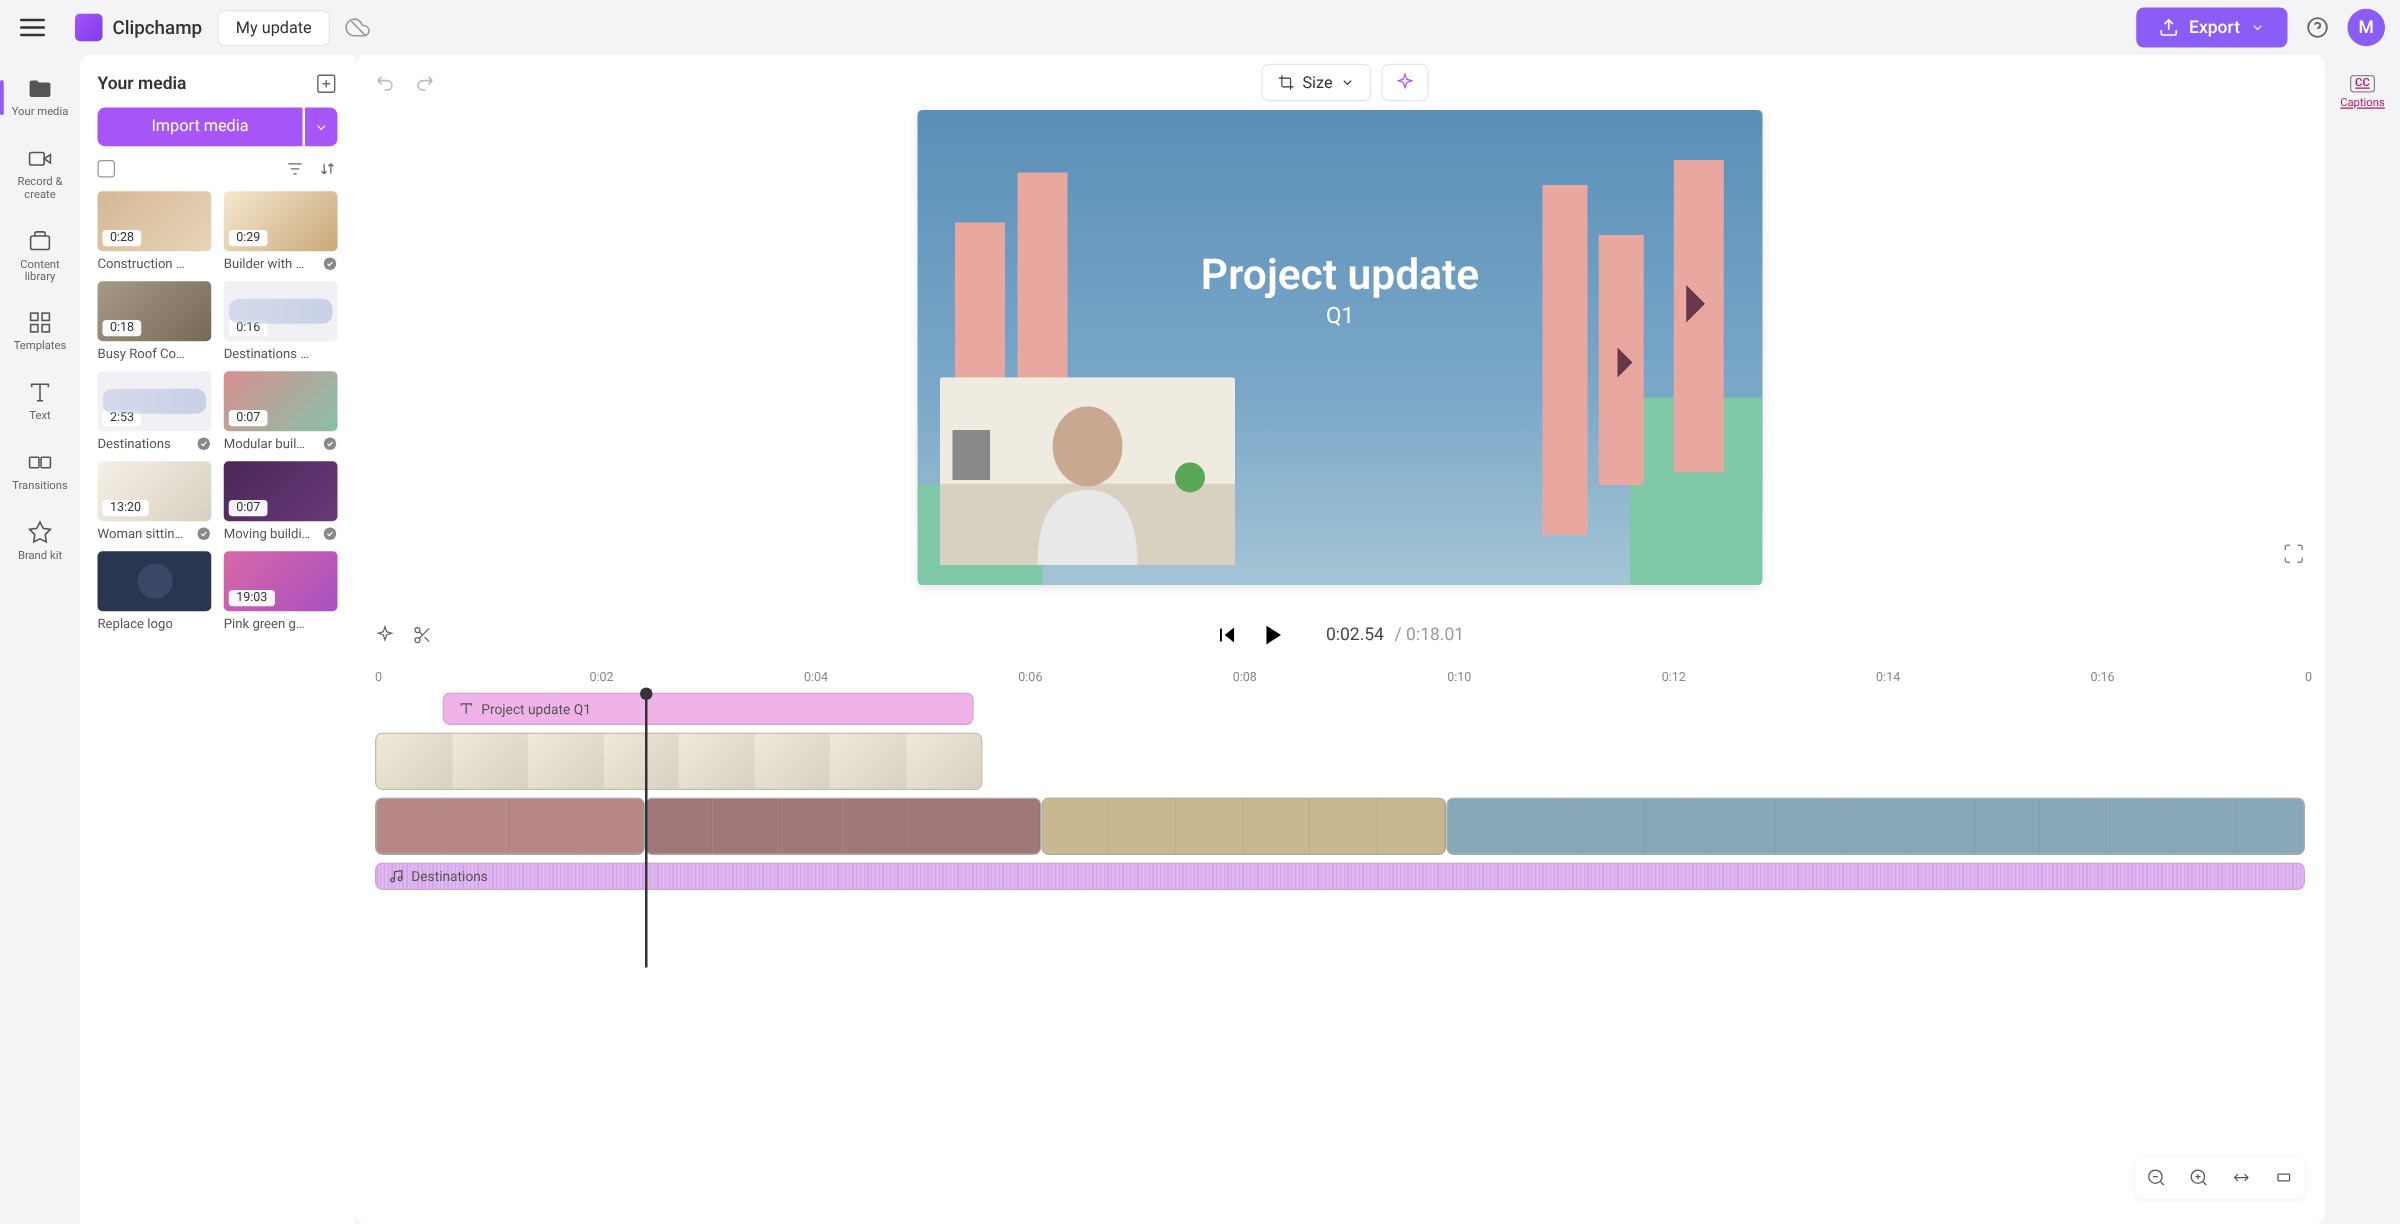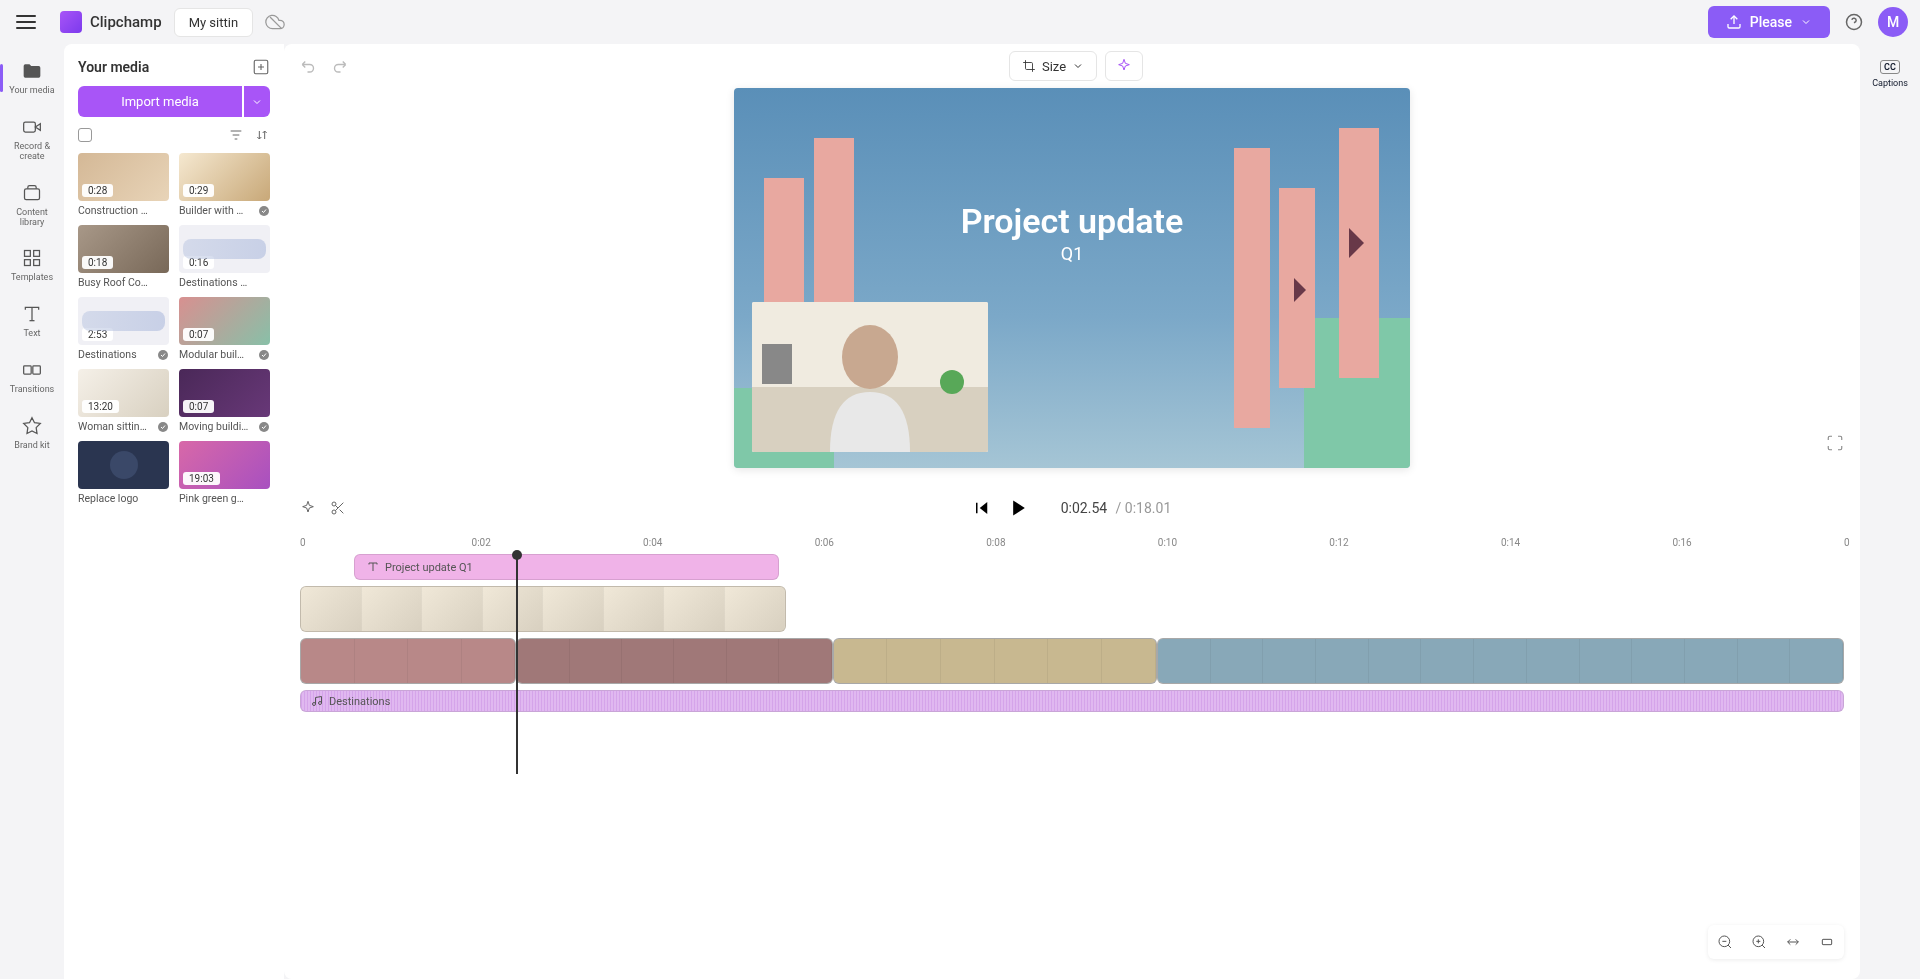"My sittin" div.tab-pill { text: sittin -> update }
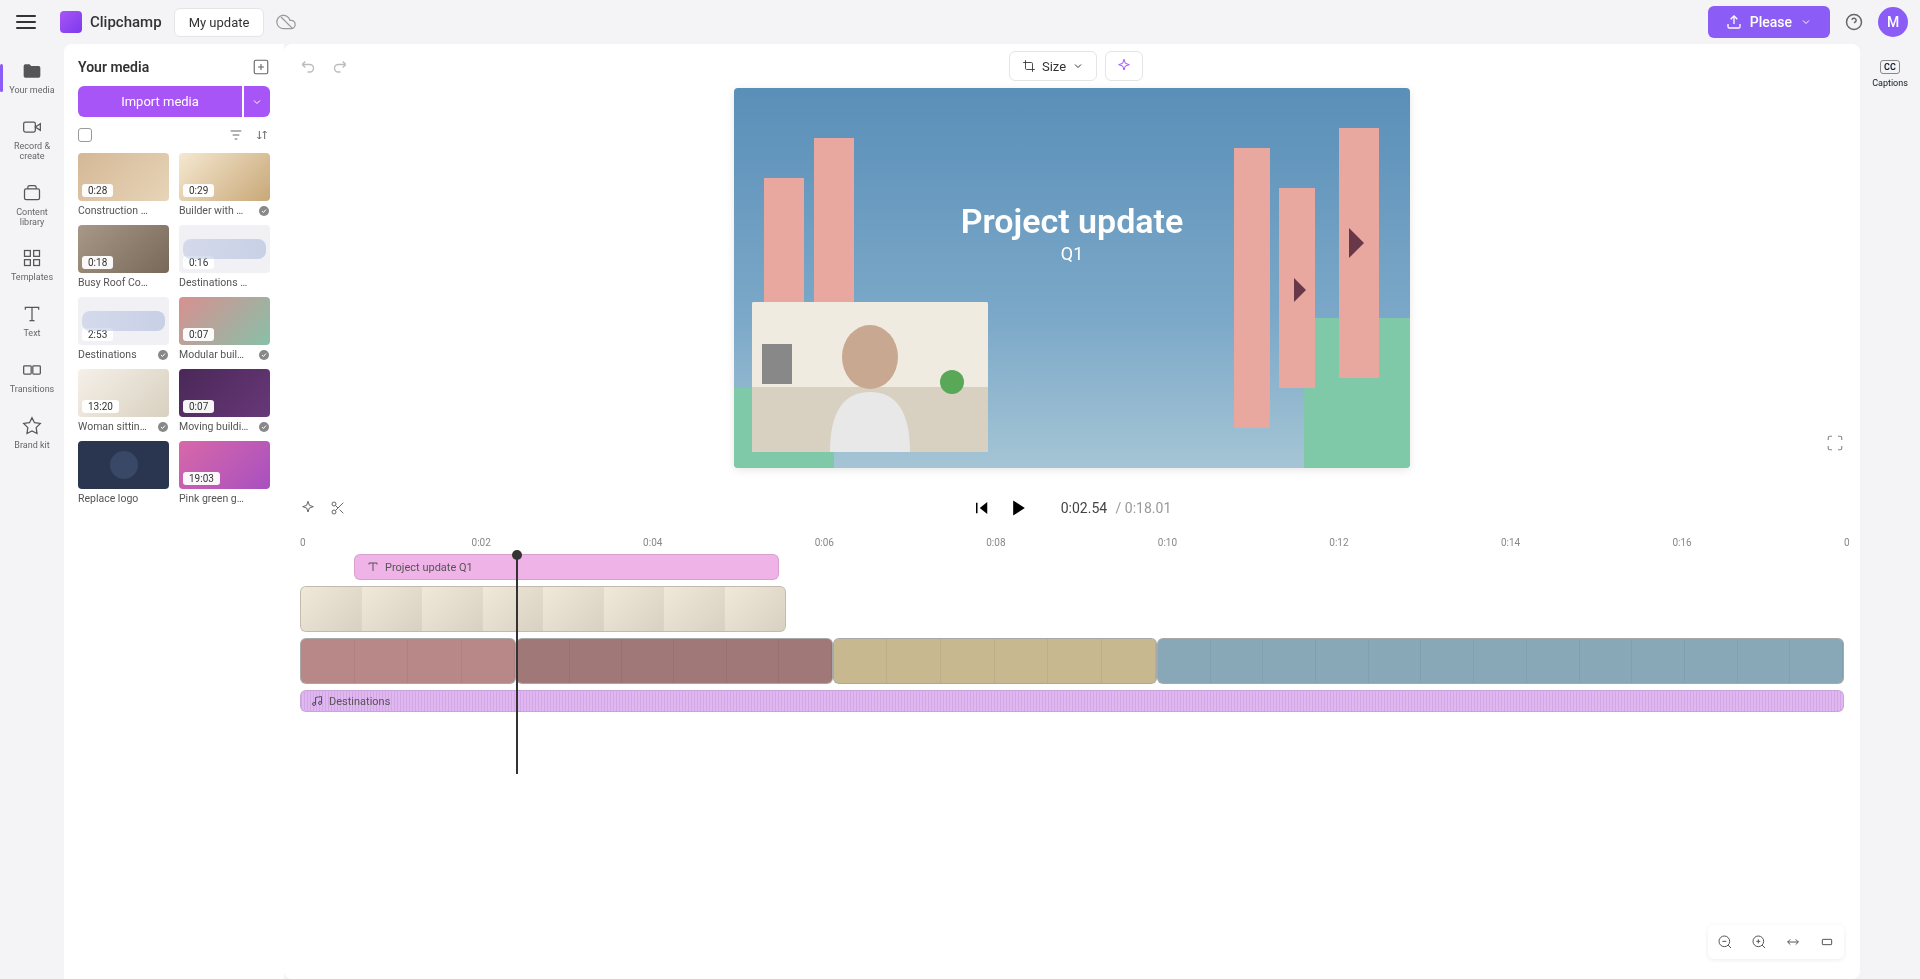"Please" span { text: Please -> Export }
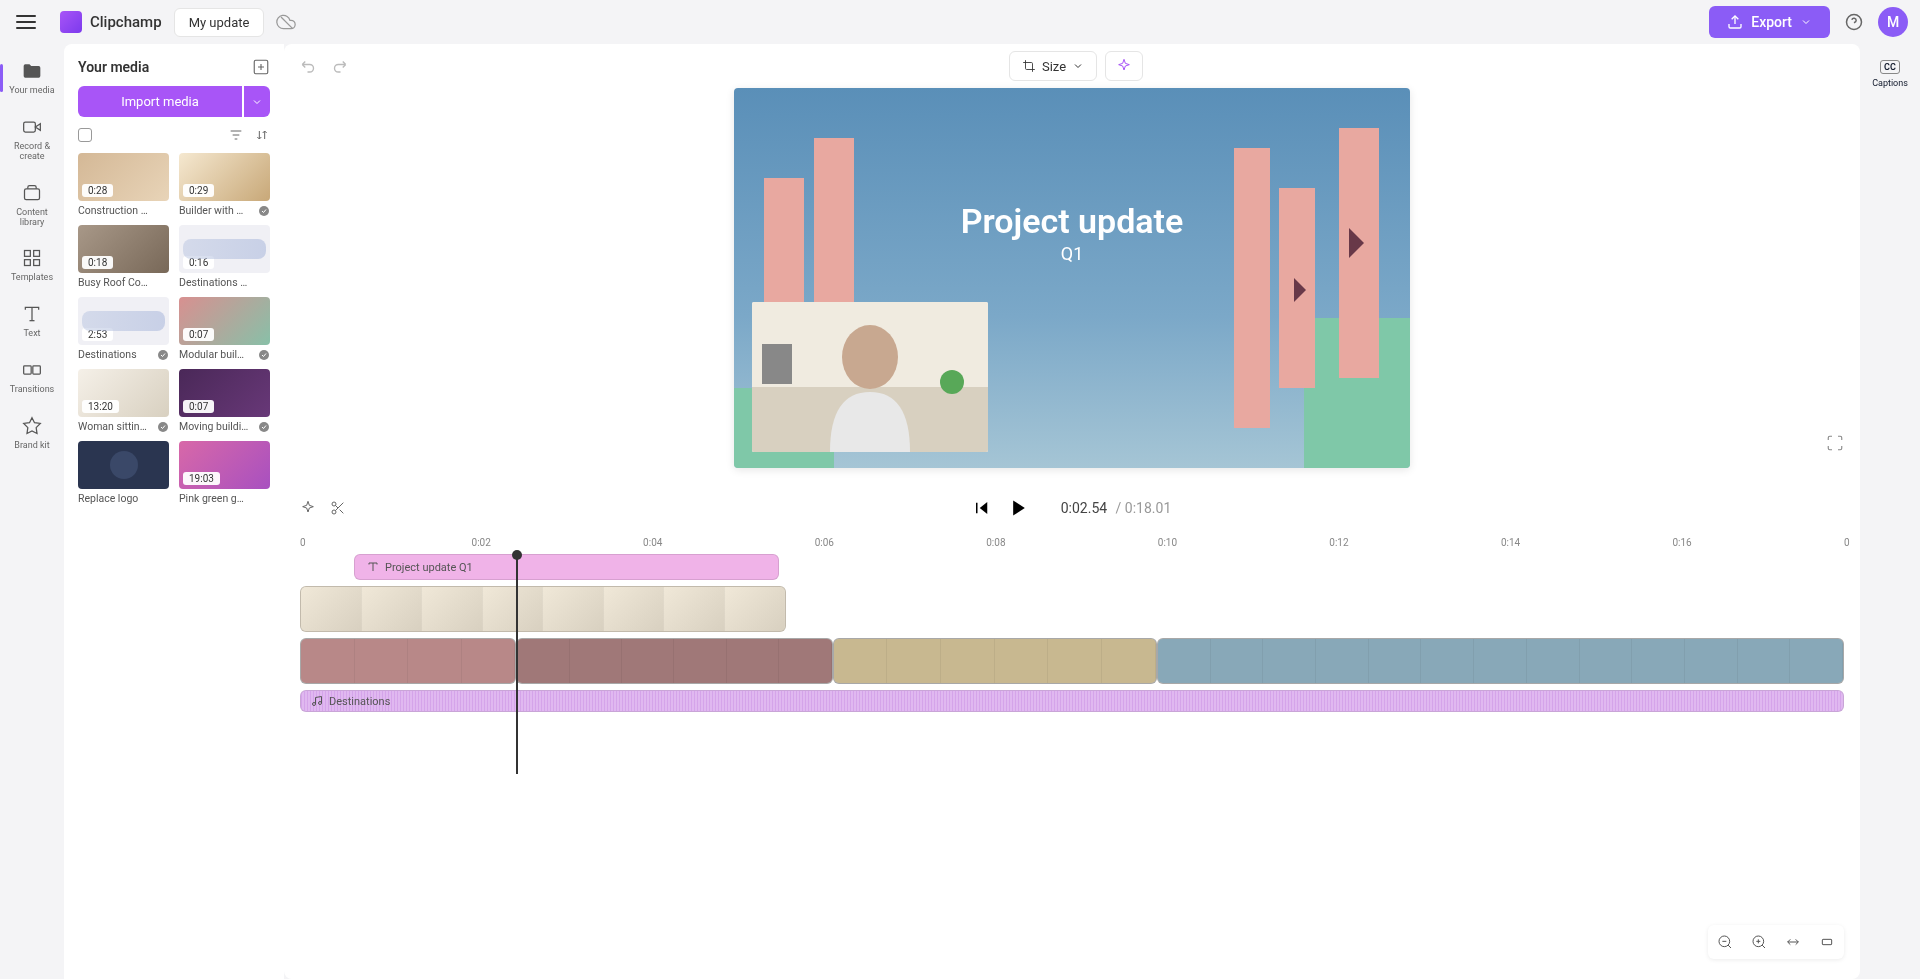"CC" .cc-btn { color: #0f172a -> #be185d; text-decoration: none -> underline }
